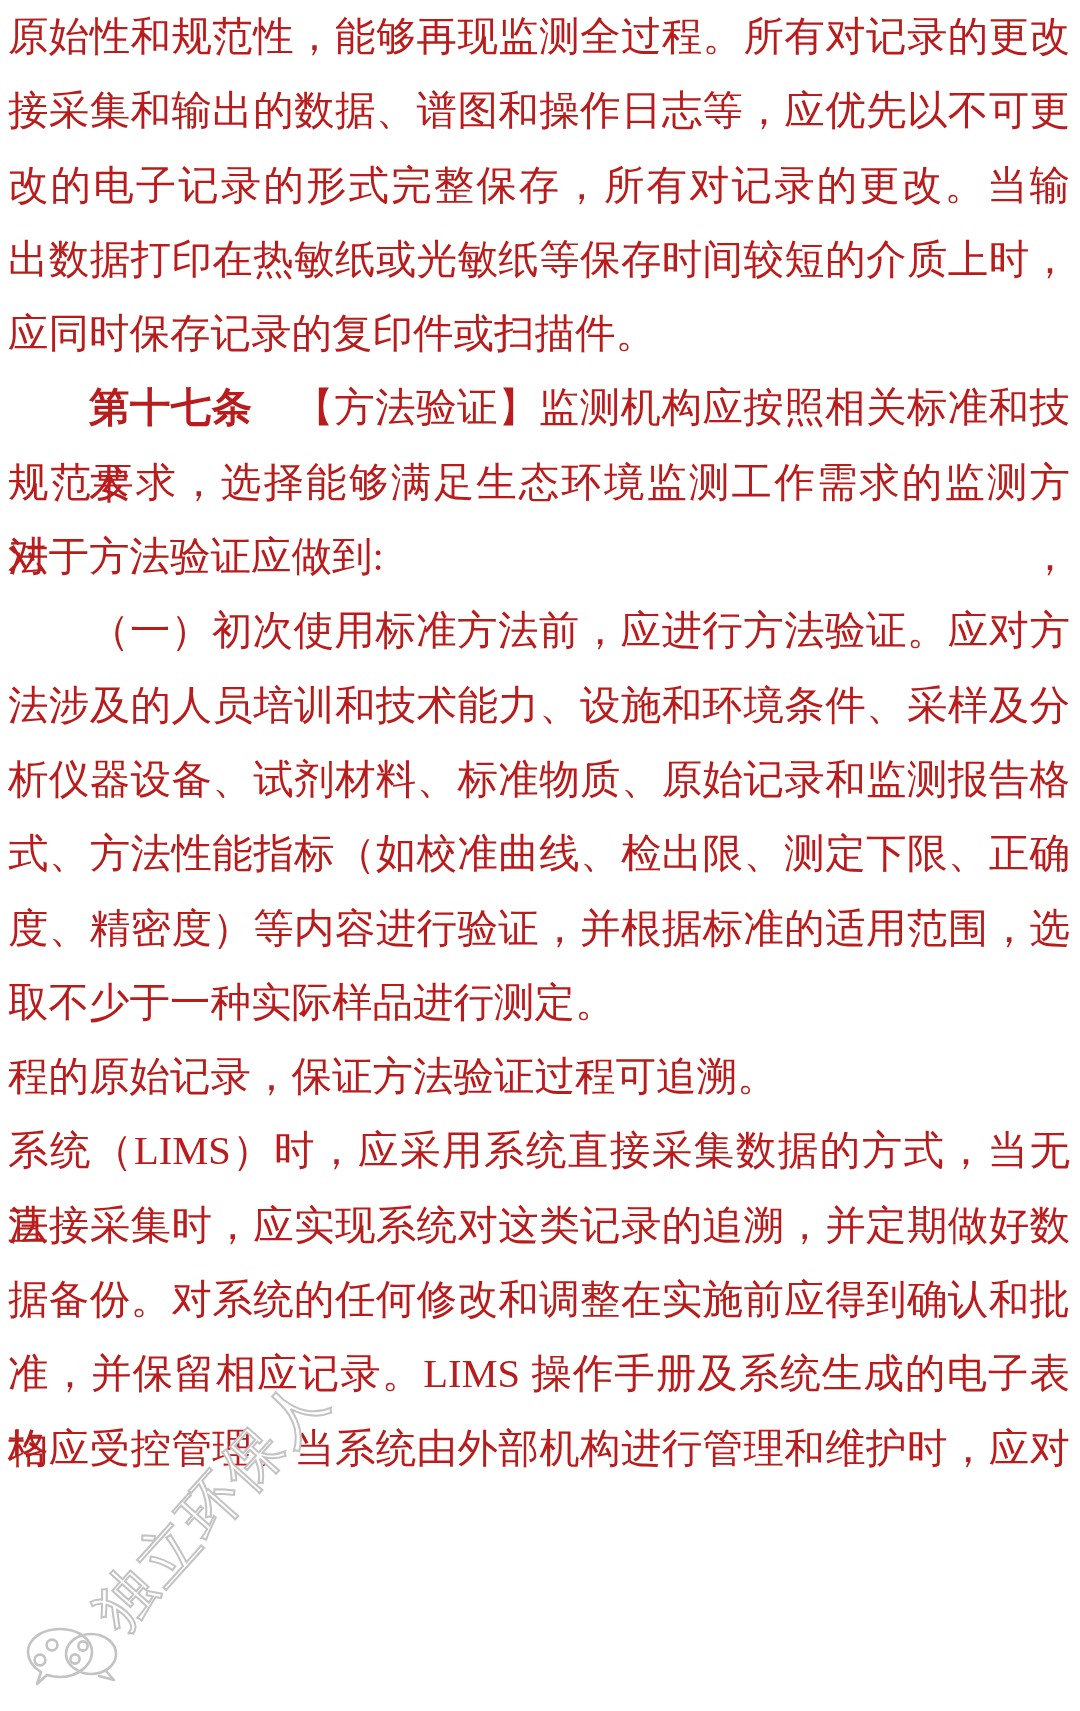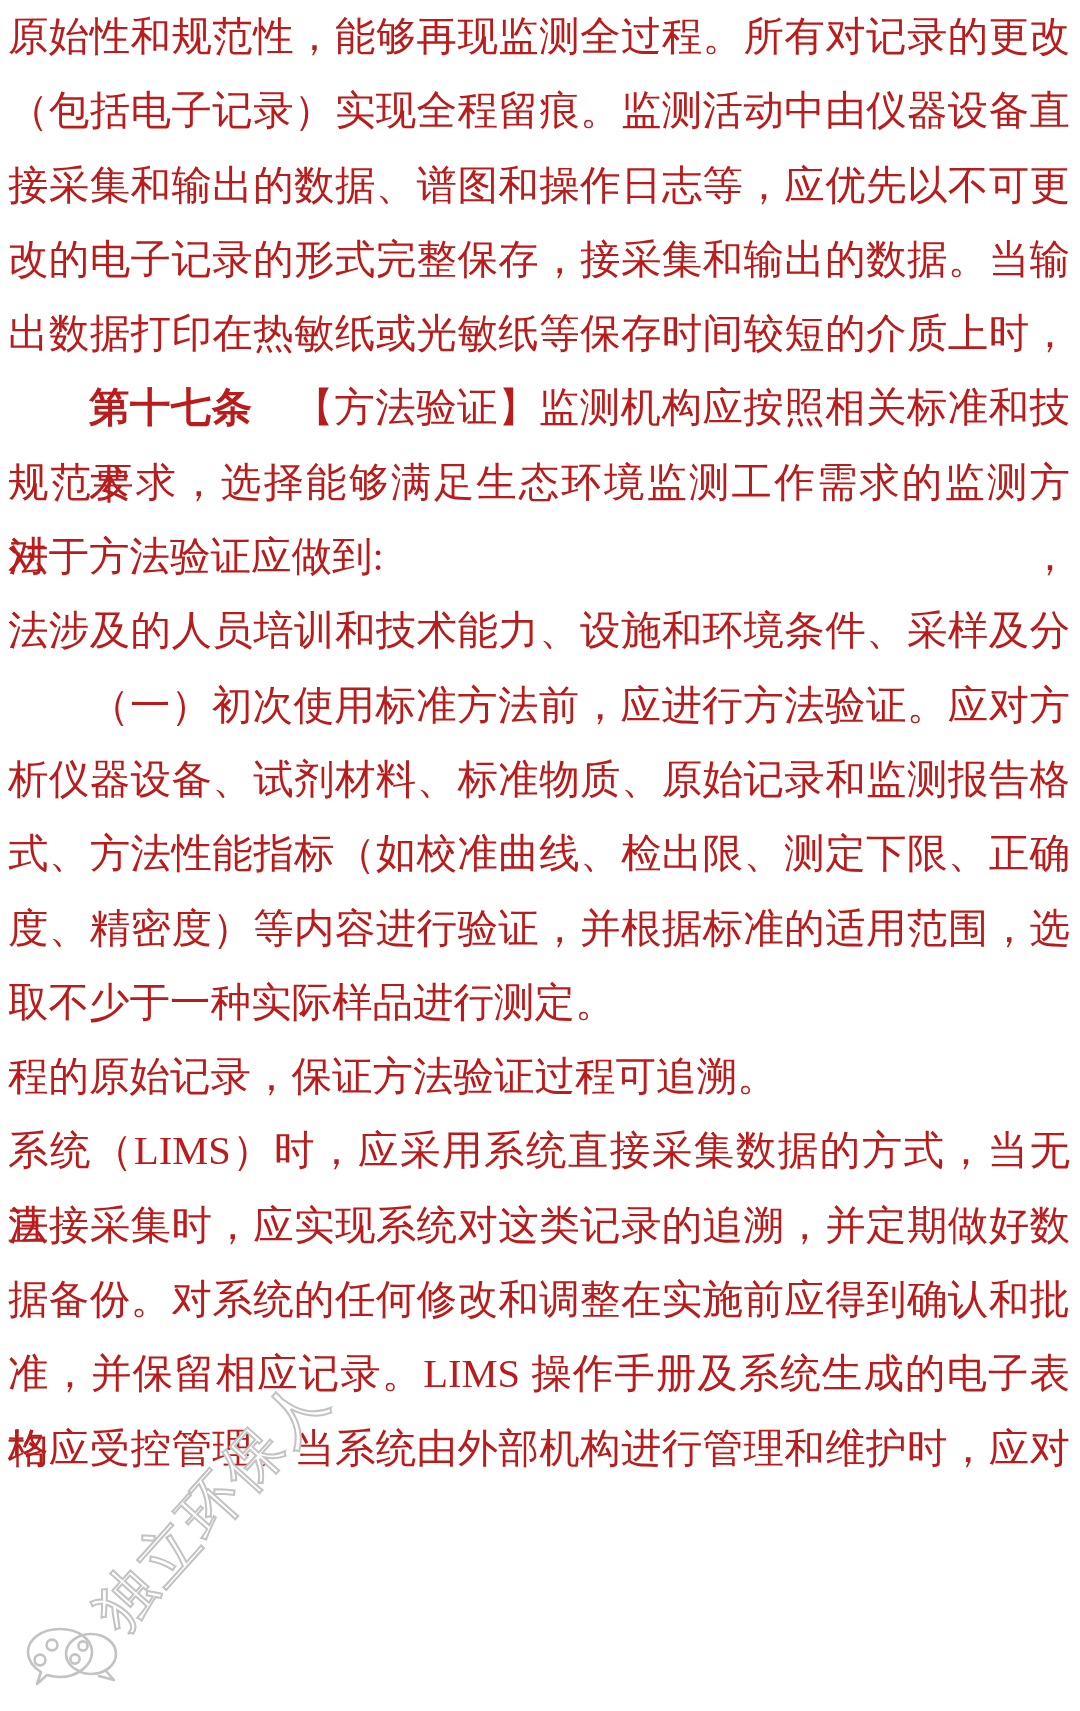"（包括电子记录）实现全程留痕。监测活动中由仪器设备直" div.line { html: <div><span>（包括电子记录）实现全程留痕。监测活动中由仪器设备直</span></div> -> none }
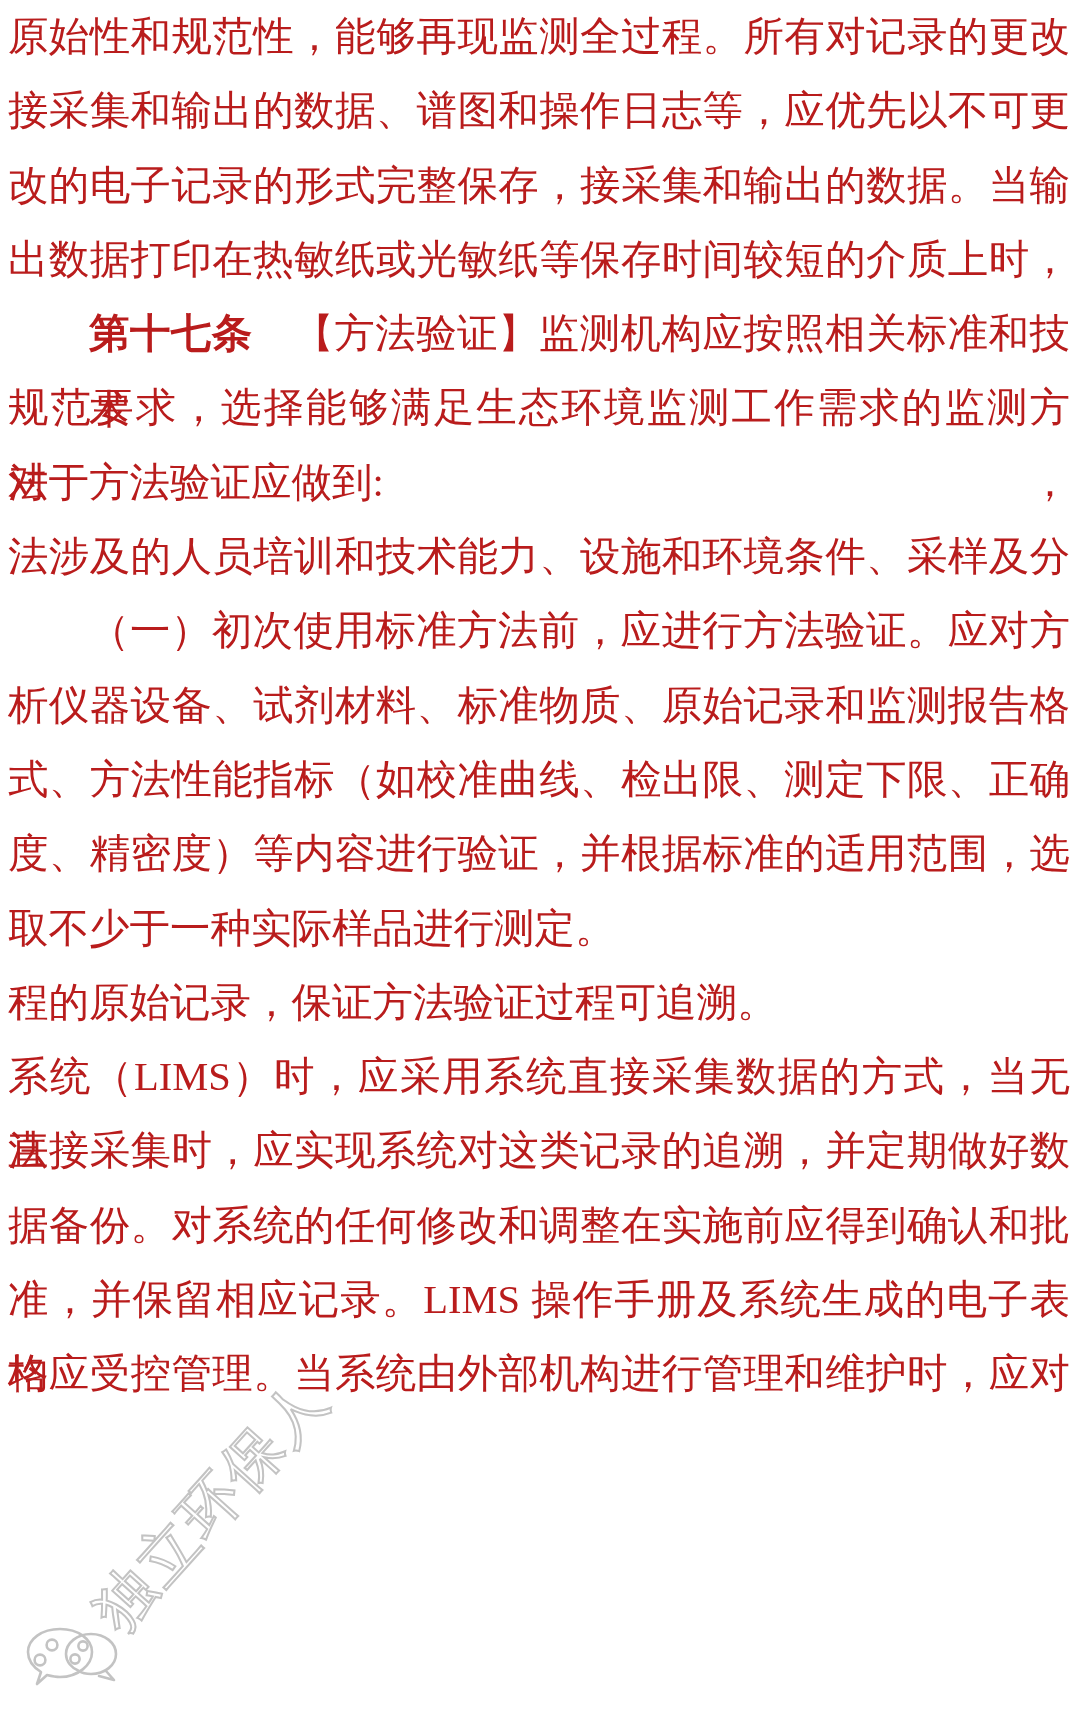"改的电子记录的形式完整保存，接采集和输出的数据。当输" span.seg { text: 接采集和输出的数据 -> 所有对记录的更改 }
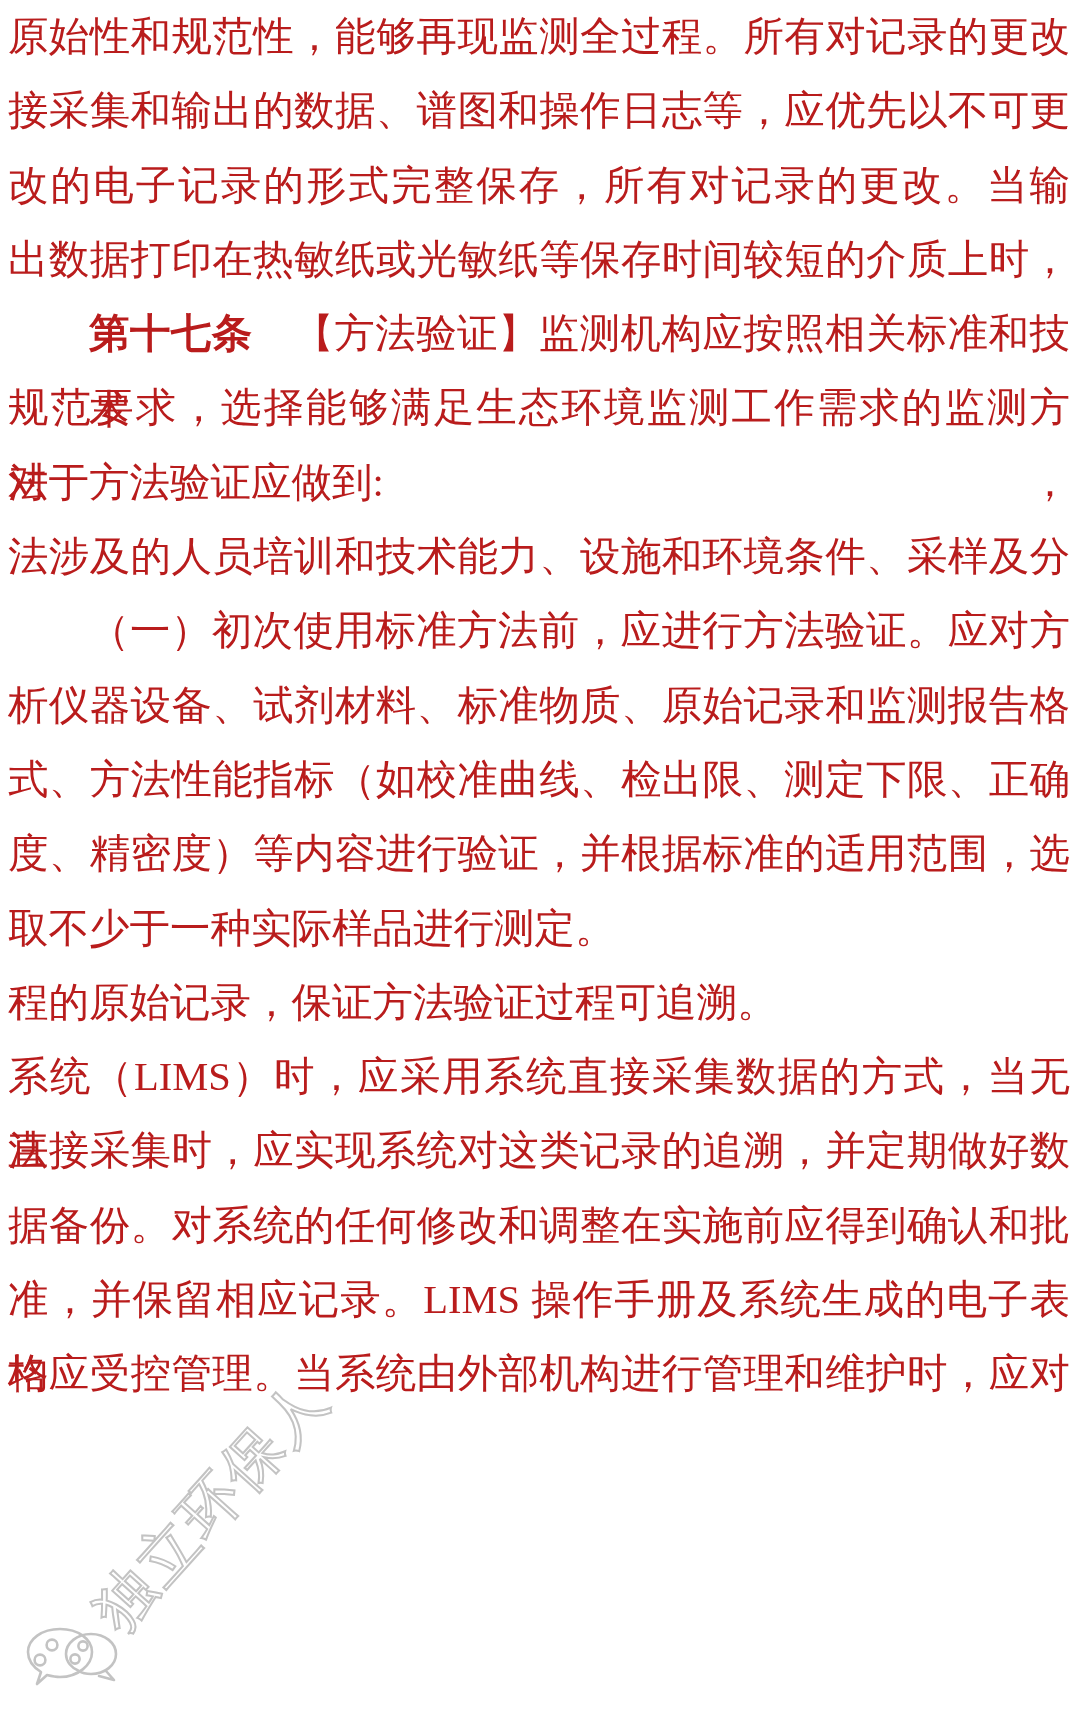"应同时保存记录的复印件或扫描件。" div.line { html: none -> <div><span>应同时保存记录的复印件或扫描件。</span></div> }
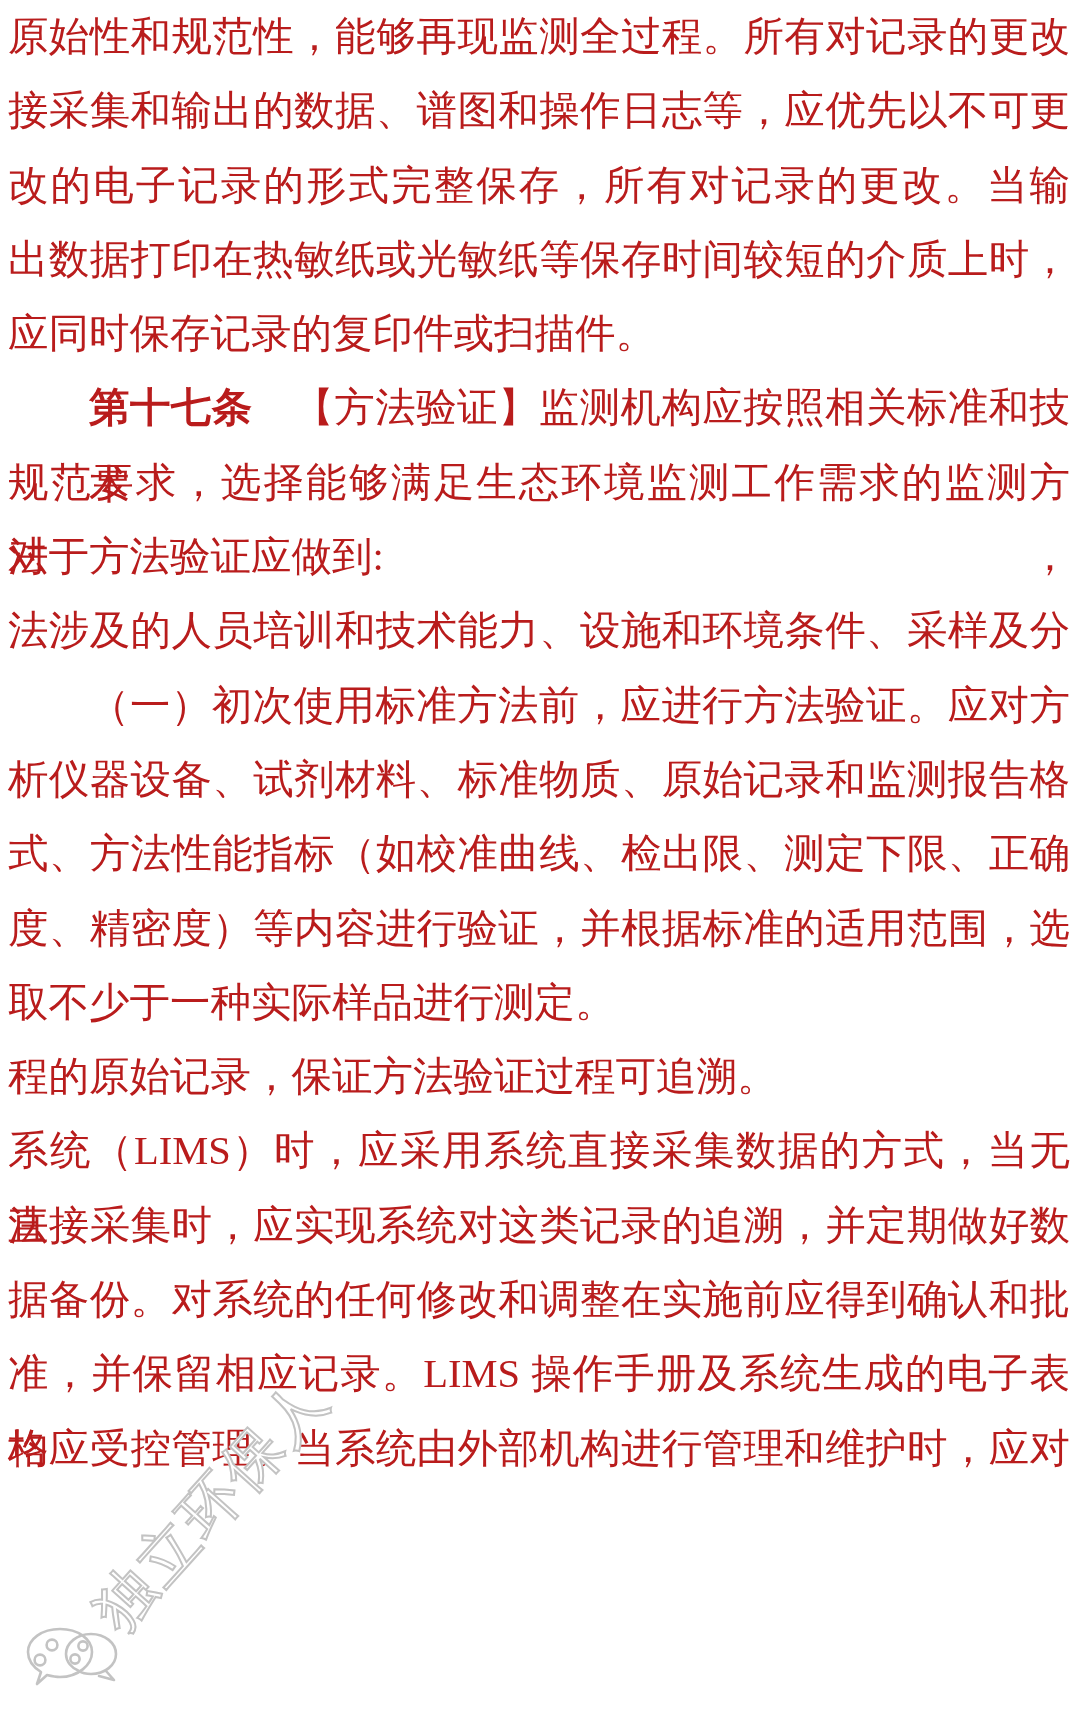"法涉及的人员培训和技术能力、设施和环境条件、采样及分" div.line { order: before "（一）初次使用标准方法前，应进行方法验证。应对方" -> after "（一）初次使用标准方法前，应进行方法验证。应对方" }
